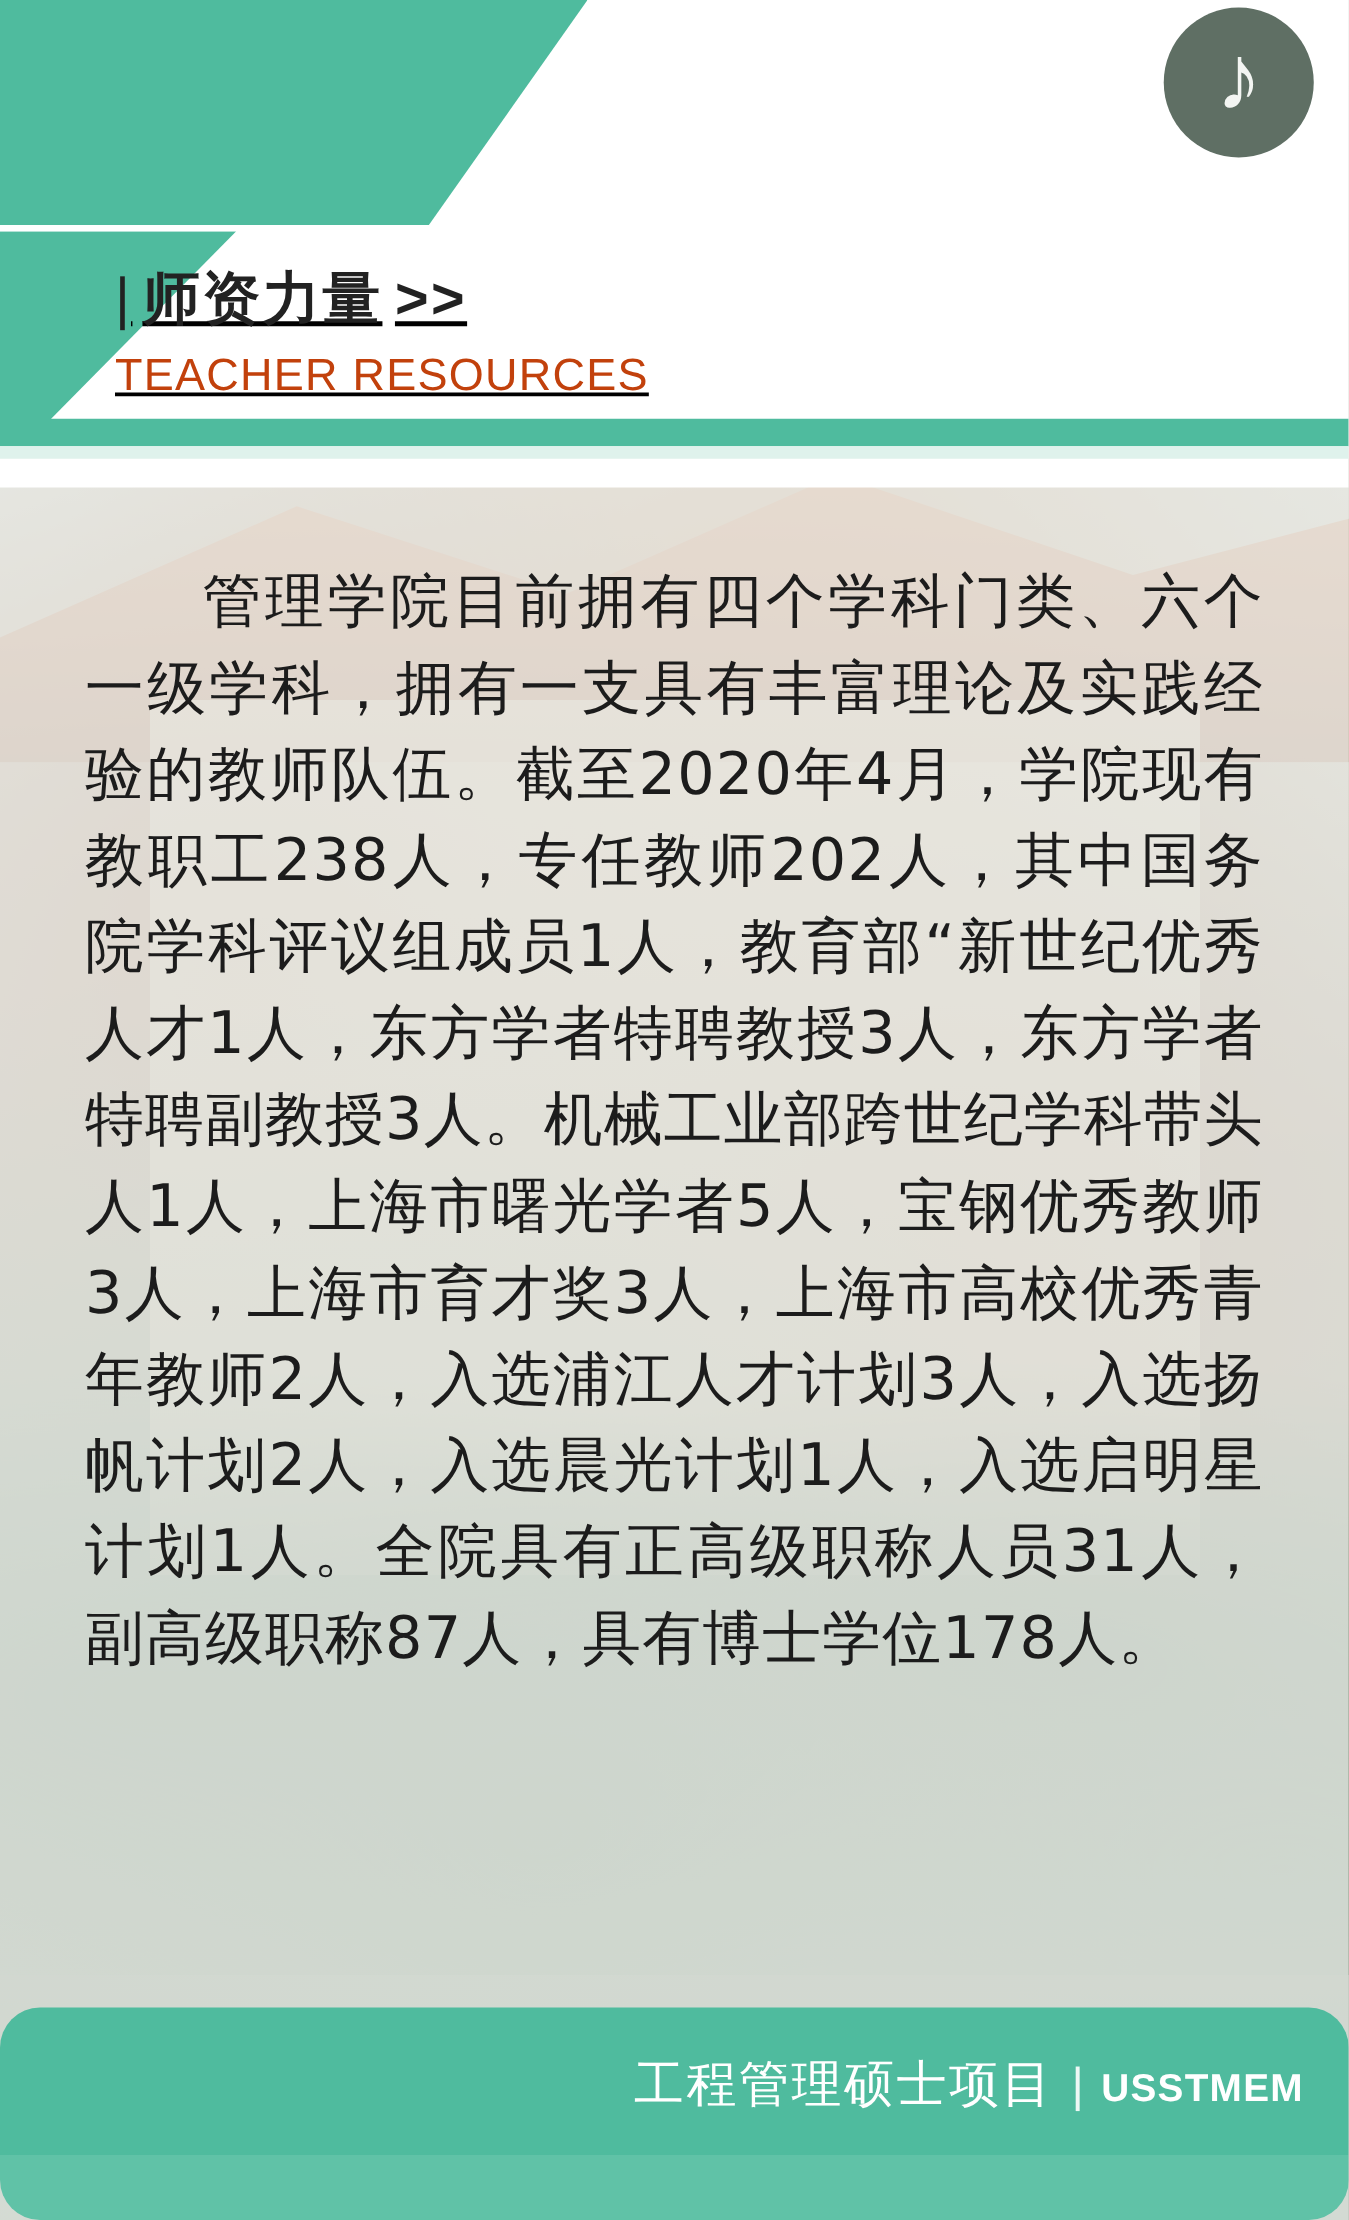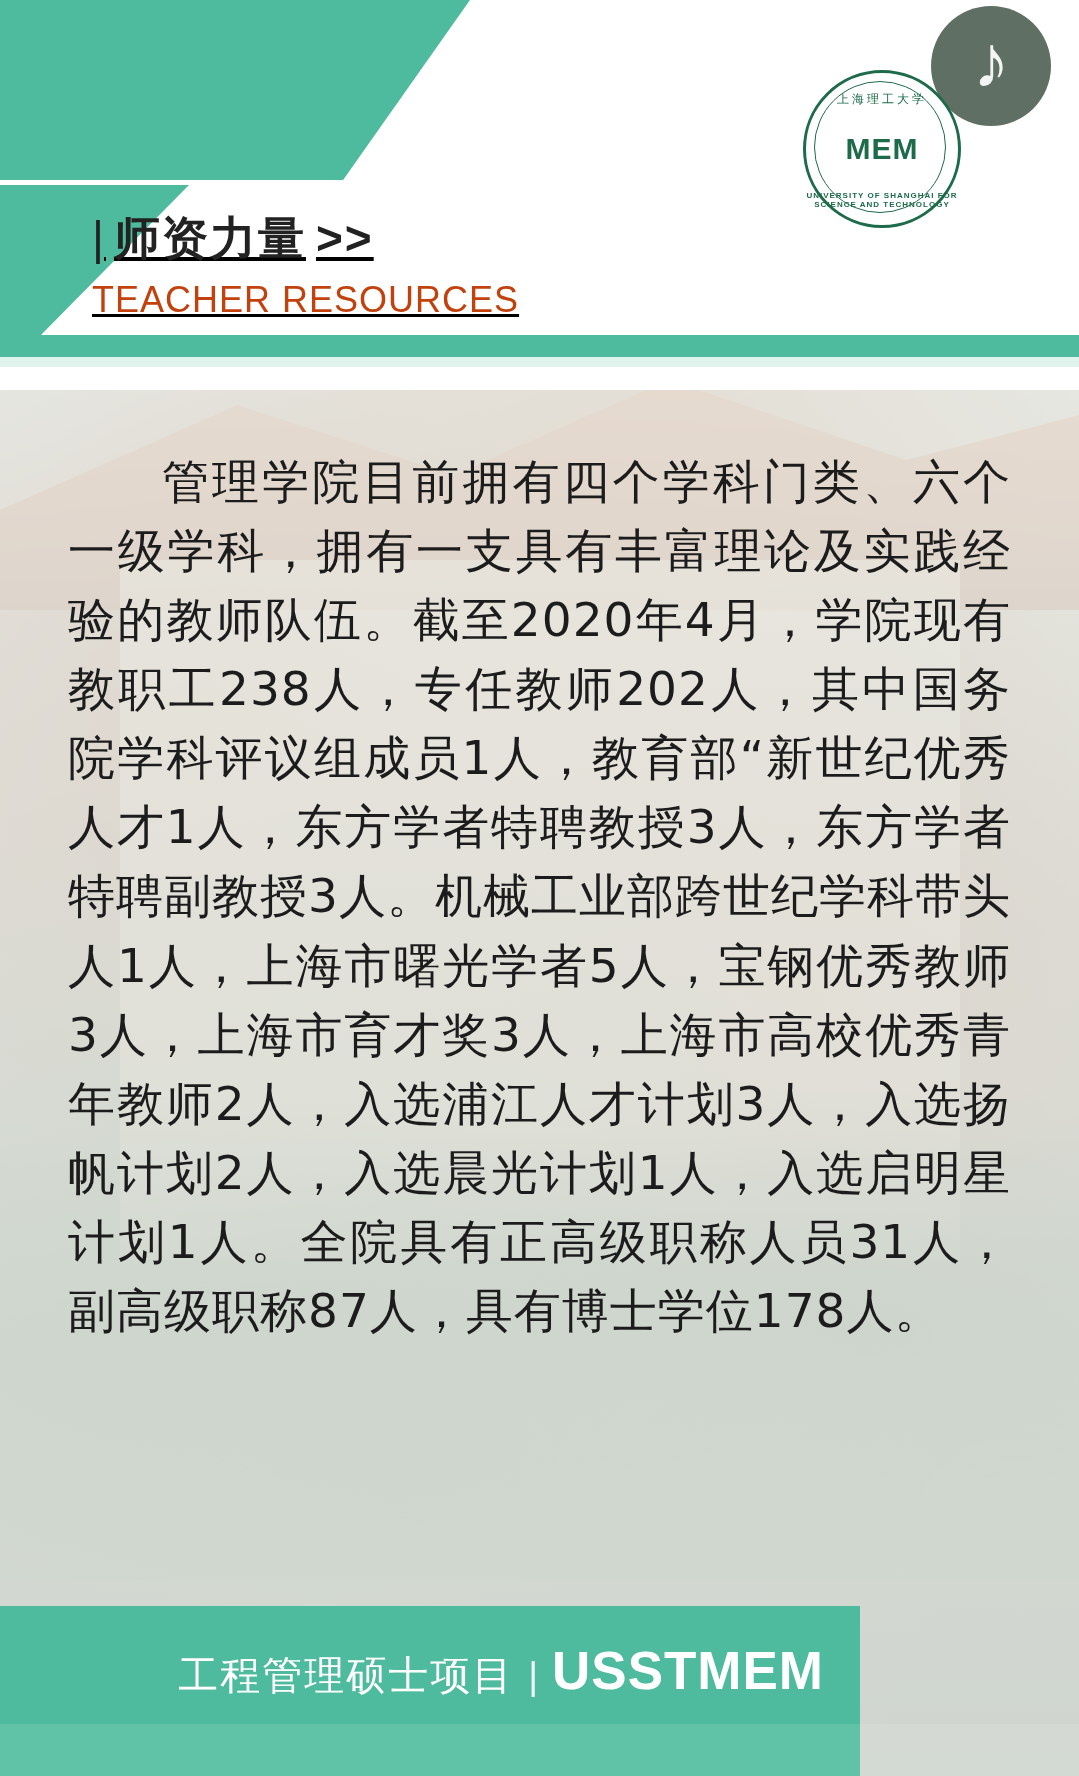"上海理工大学" div.logo-mem { html: <div> <div></div> <div>上海理工大学</div> <div>MEM</div> <div>UNIVERSITY OF SHANGHAI FOR SCIENCE AND TECHNOLOGY</div> </div> -> none }
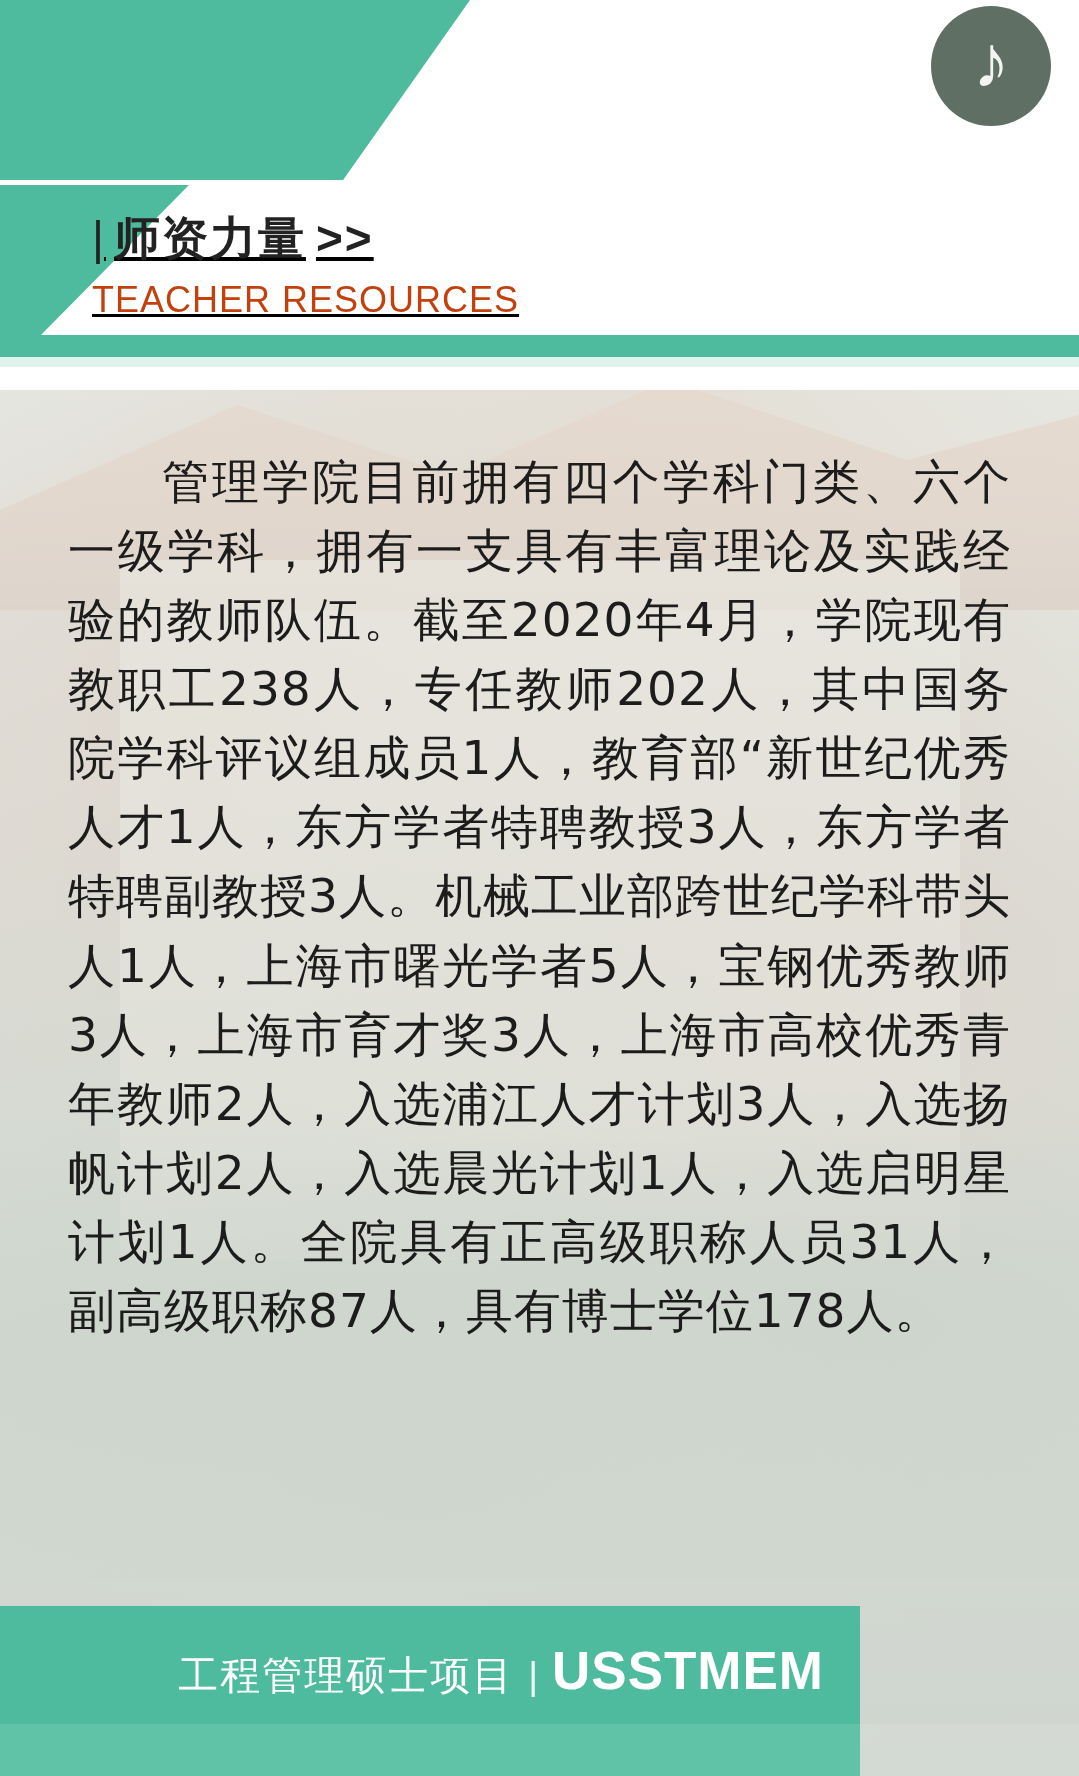"工程管理硕士项目" .bottom-bar { border-radius: none -> 32px; width: 860px -> 1079px }
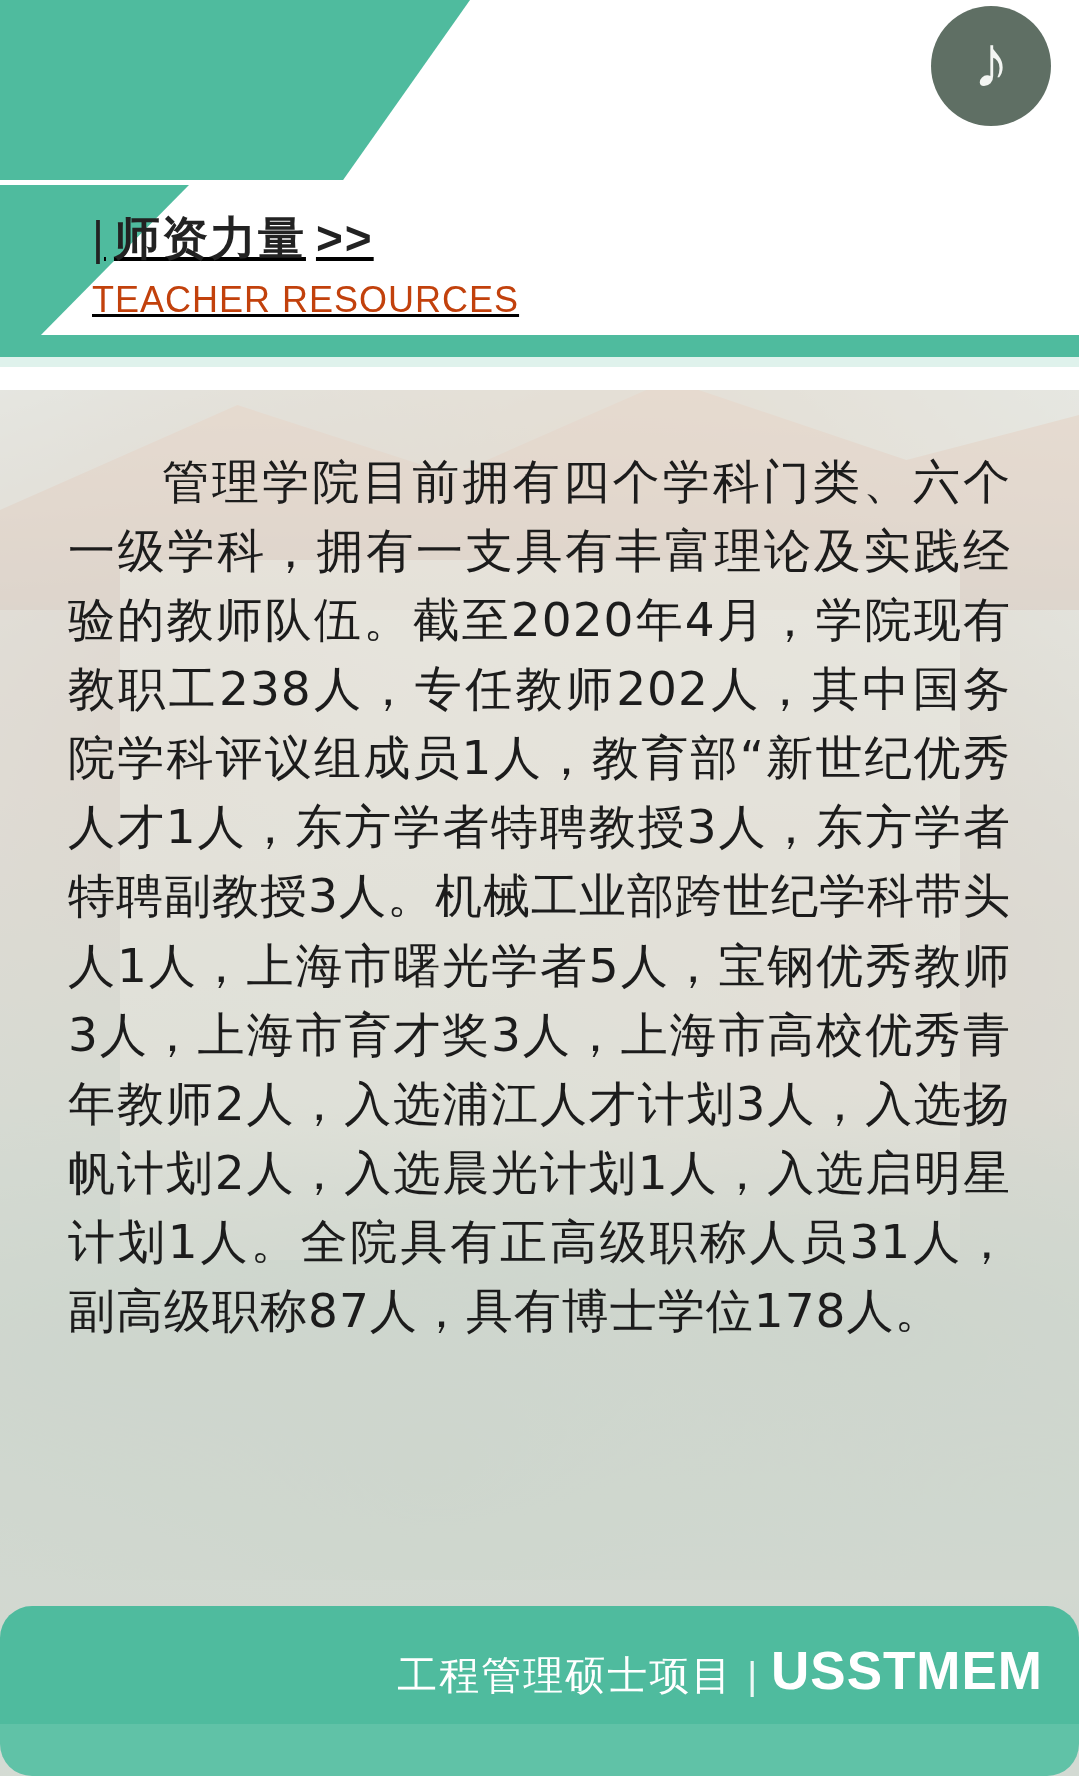"USSTMEM" .bottom-en { font-size: 53px -> 31px }
